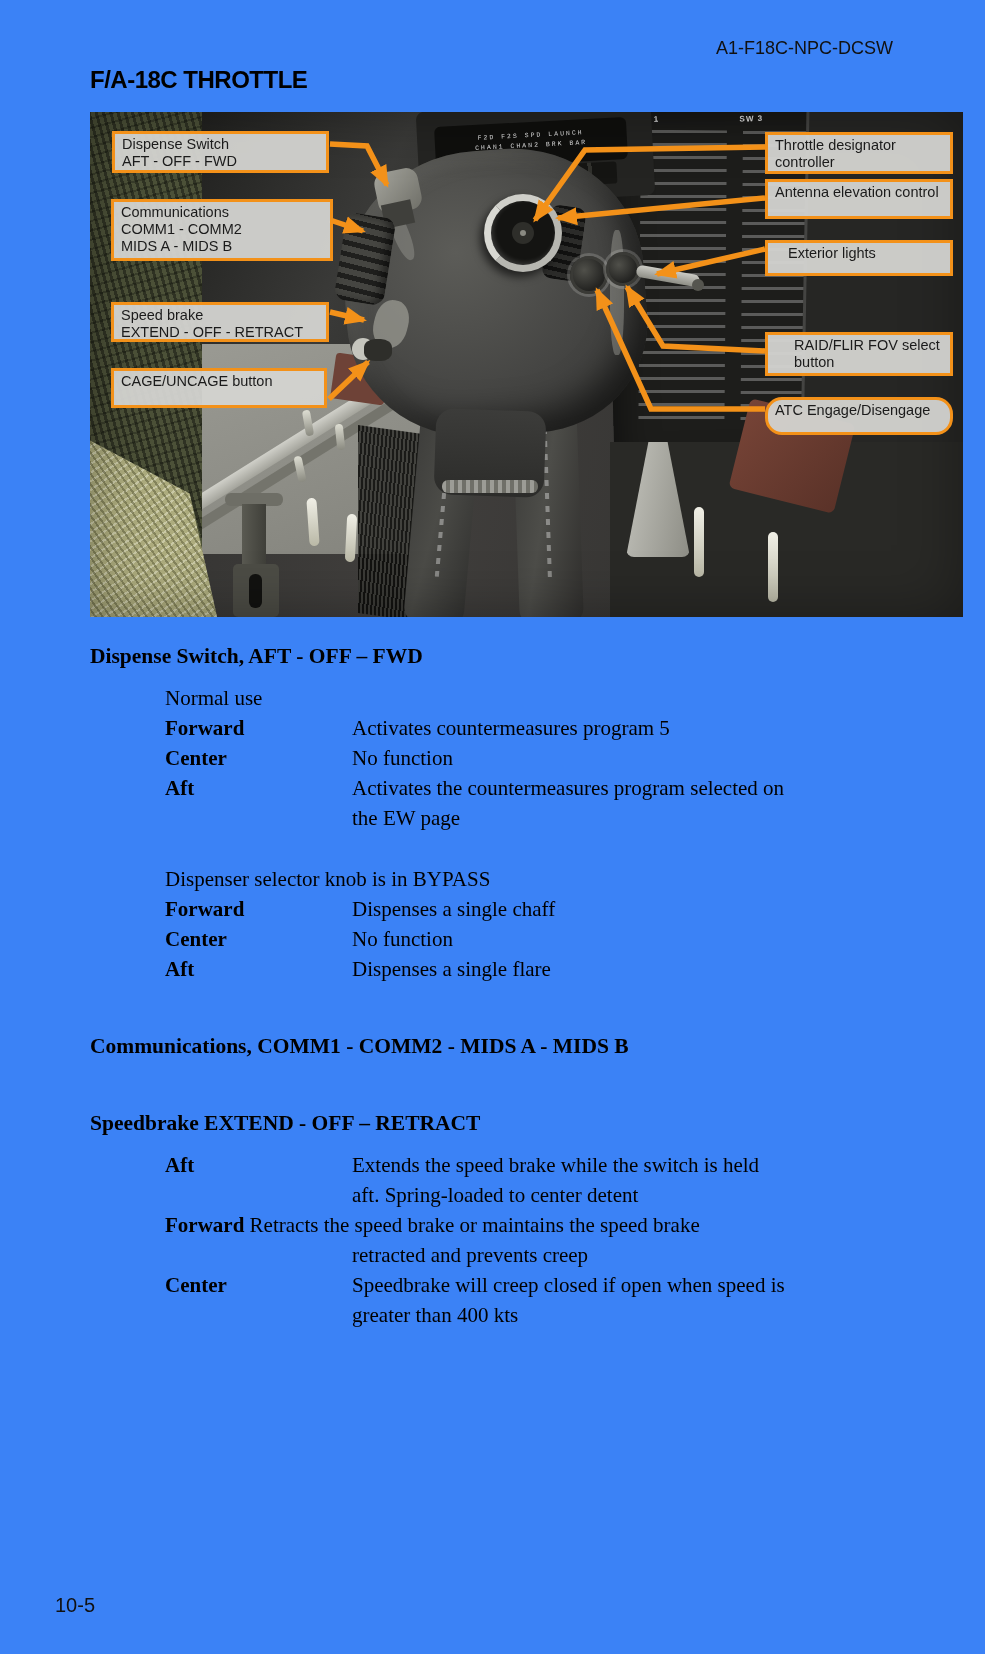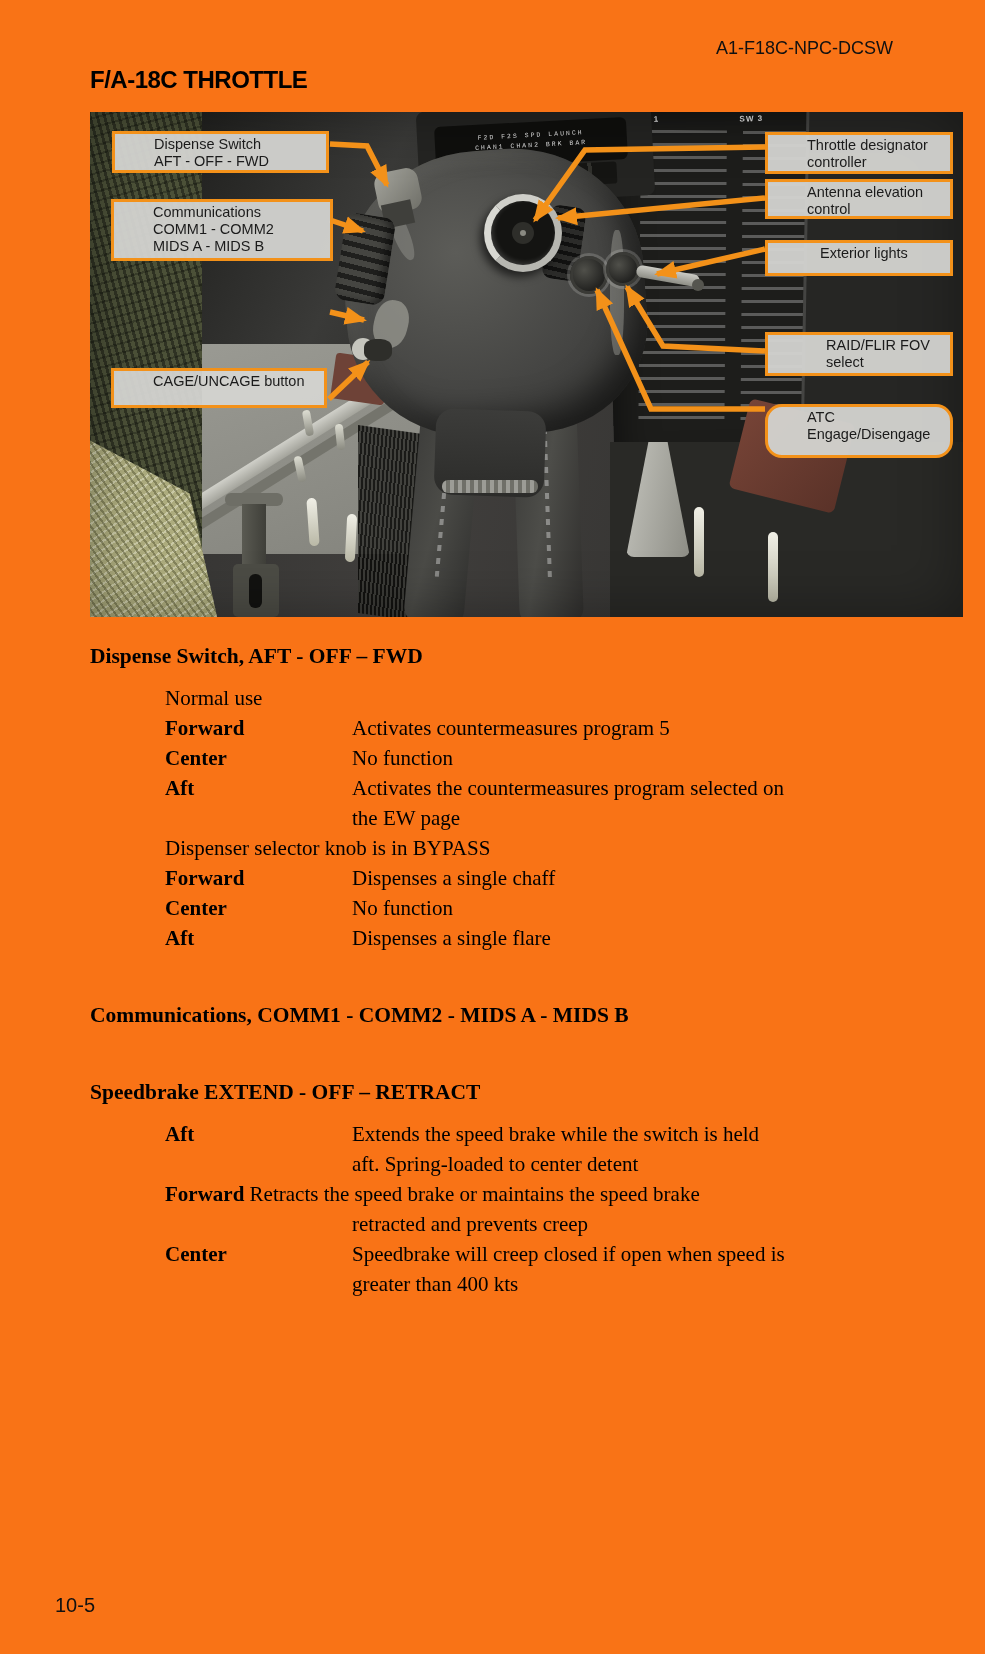"A1-F18C-NPC-DCSW" .page { background: #f97316 -> #3b82f6 }
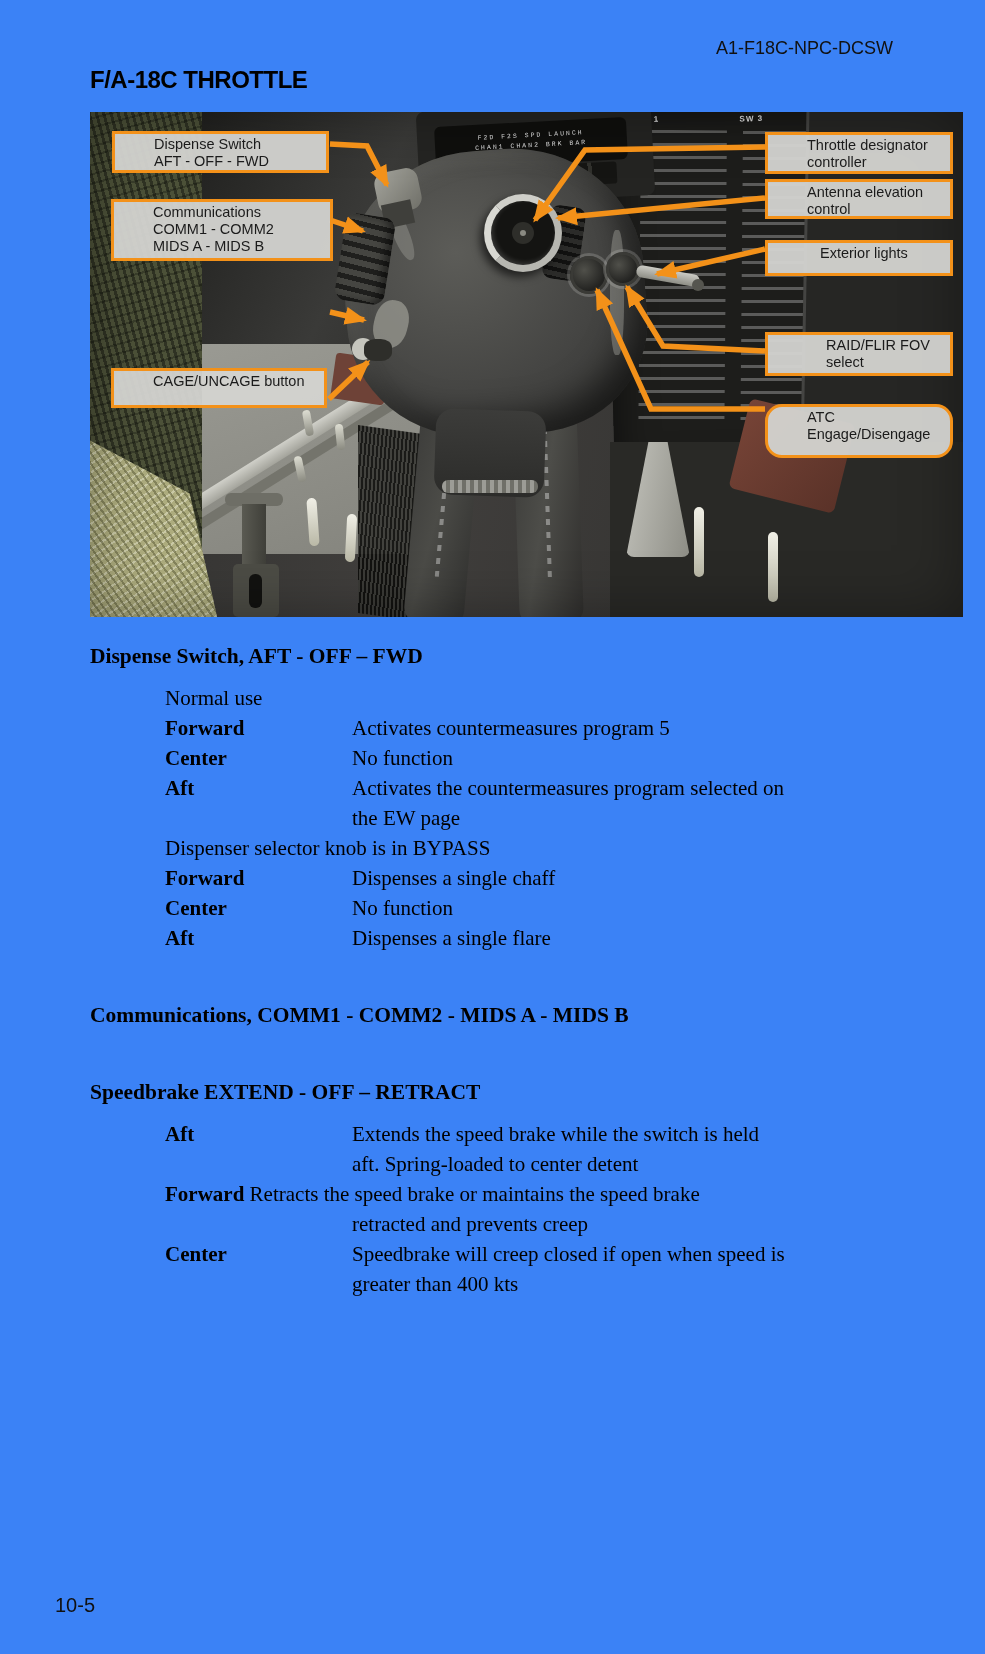"Dispense Switch" .co div { margin-left: 32px -> none }
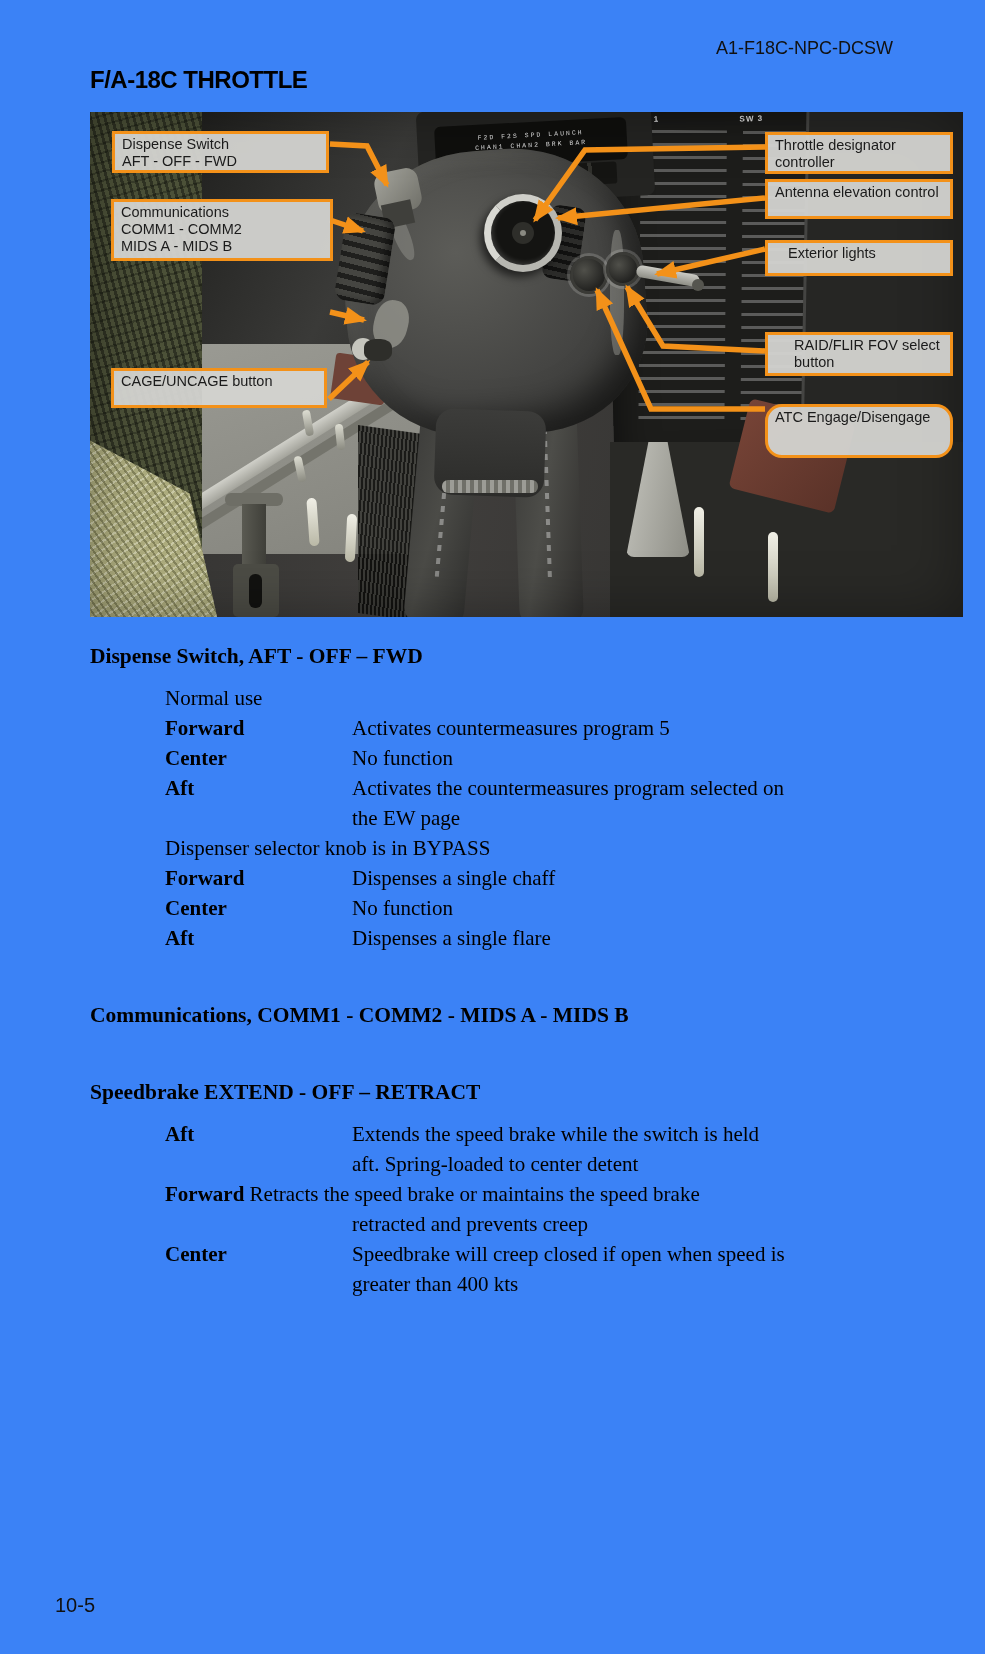"Speed brake" div.co { html: none -> <div> <div>Speed brake</div> <div>EXTEND - OFF - RETRACT</div> </div> }
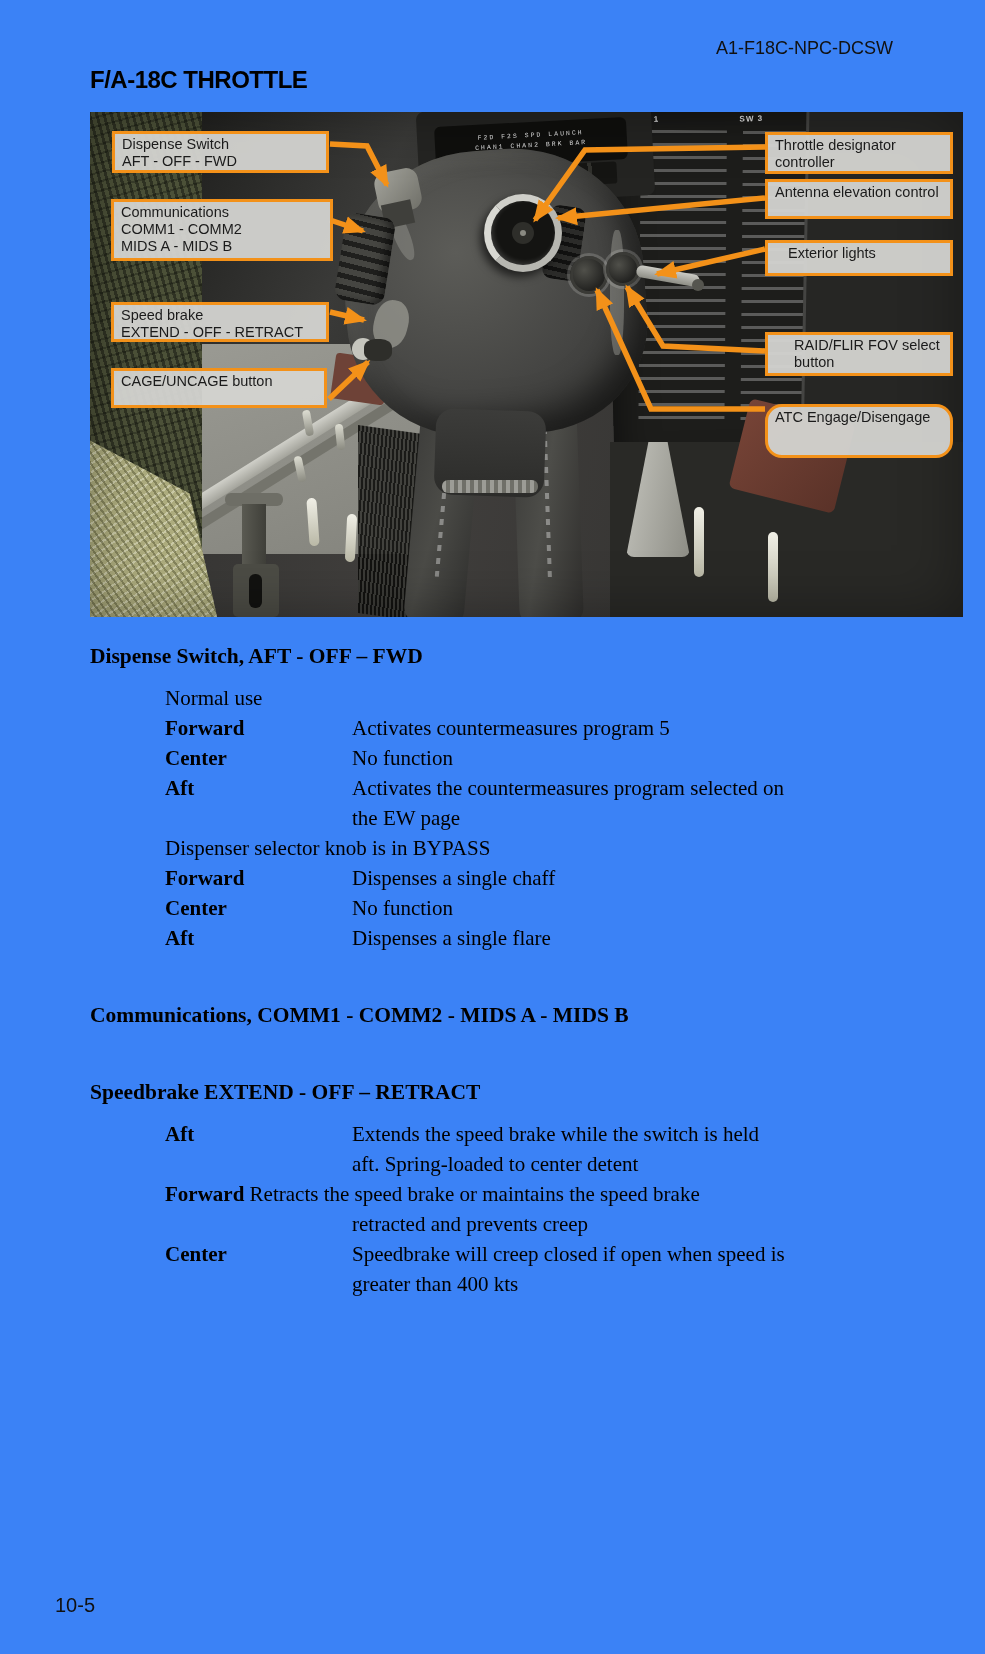"ATC Engage/Disengage" div.co { height: 54px -> 38px; top: 292px -> 285px }
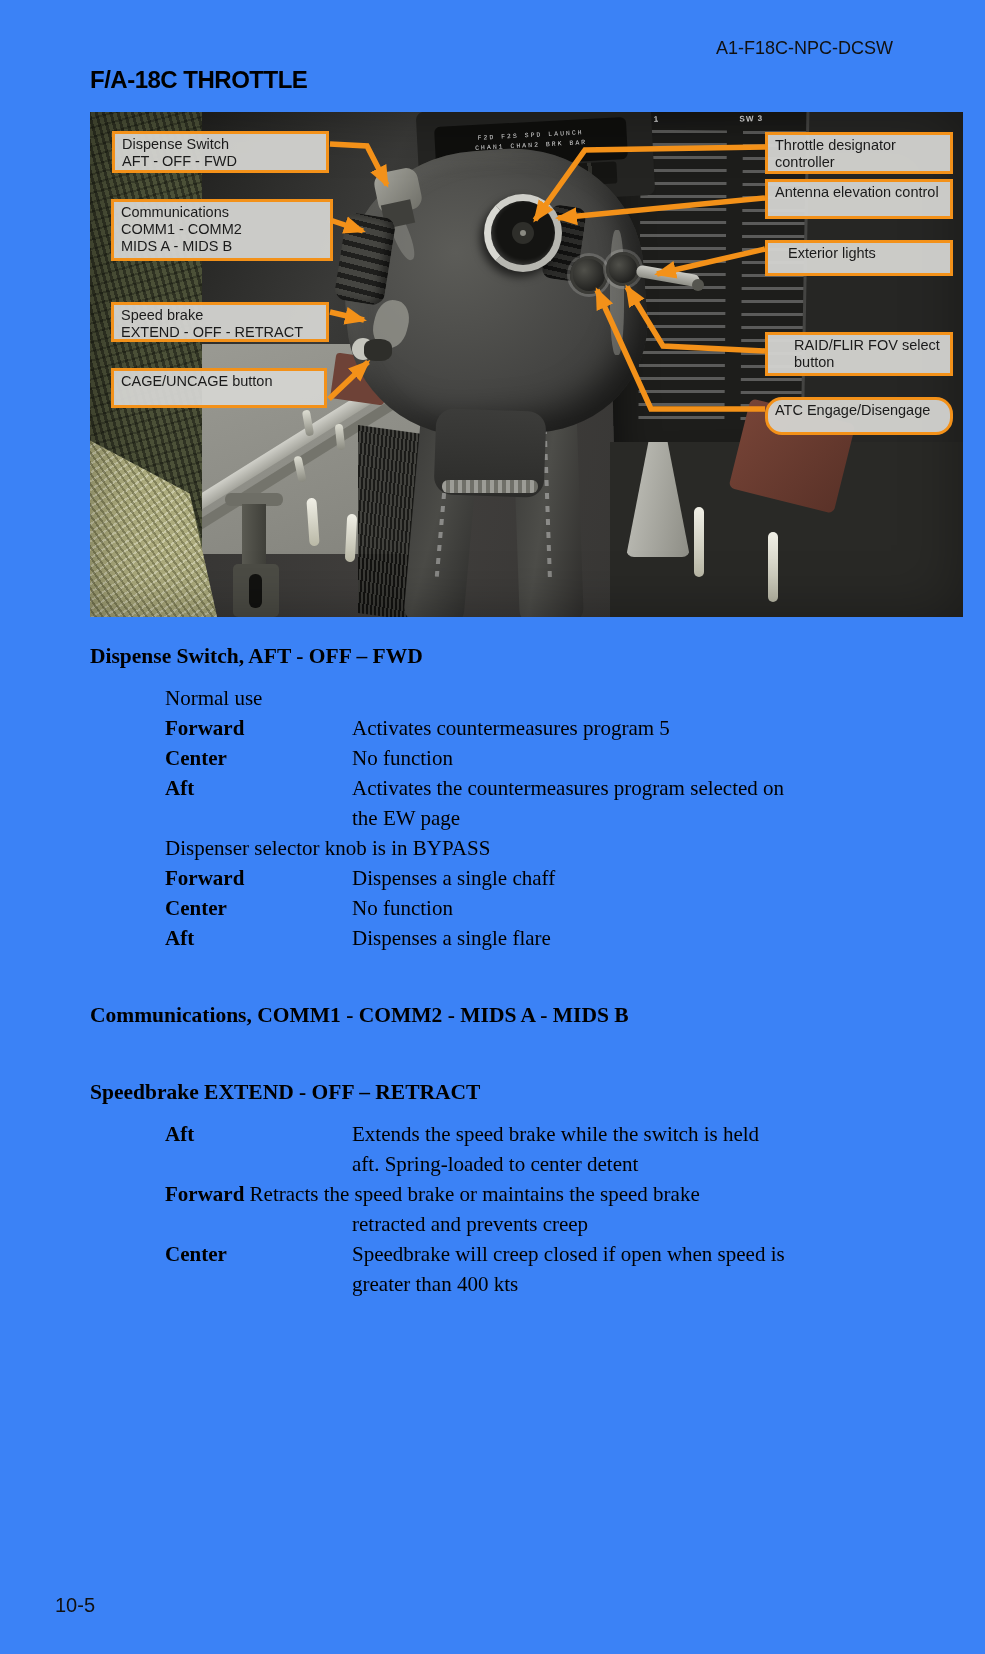"Dispenser selector knob is in" .group + .group { margin-top: none -> 31px }
